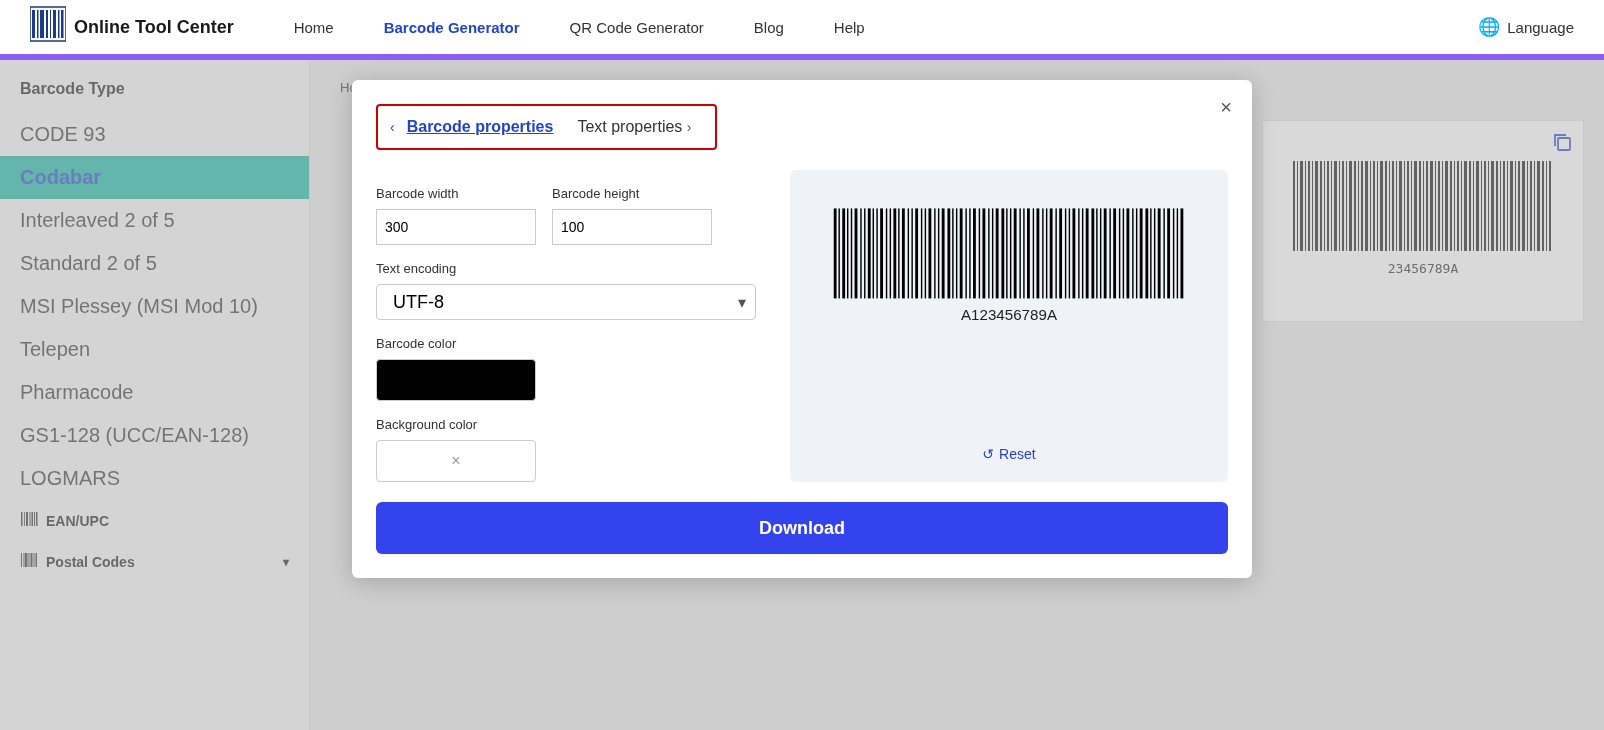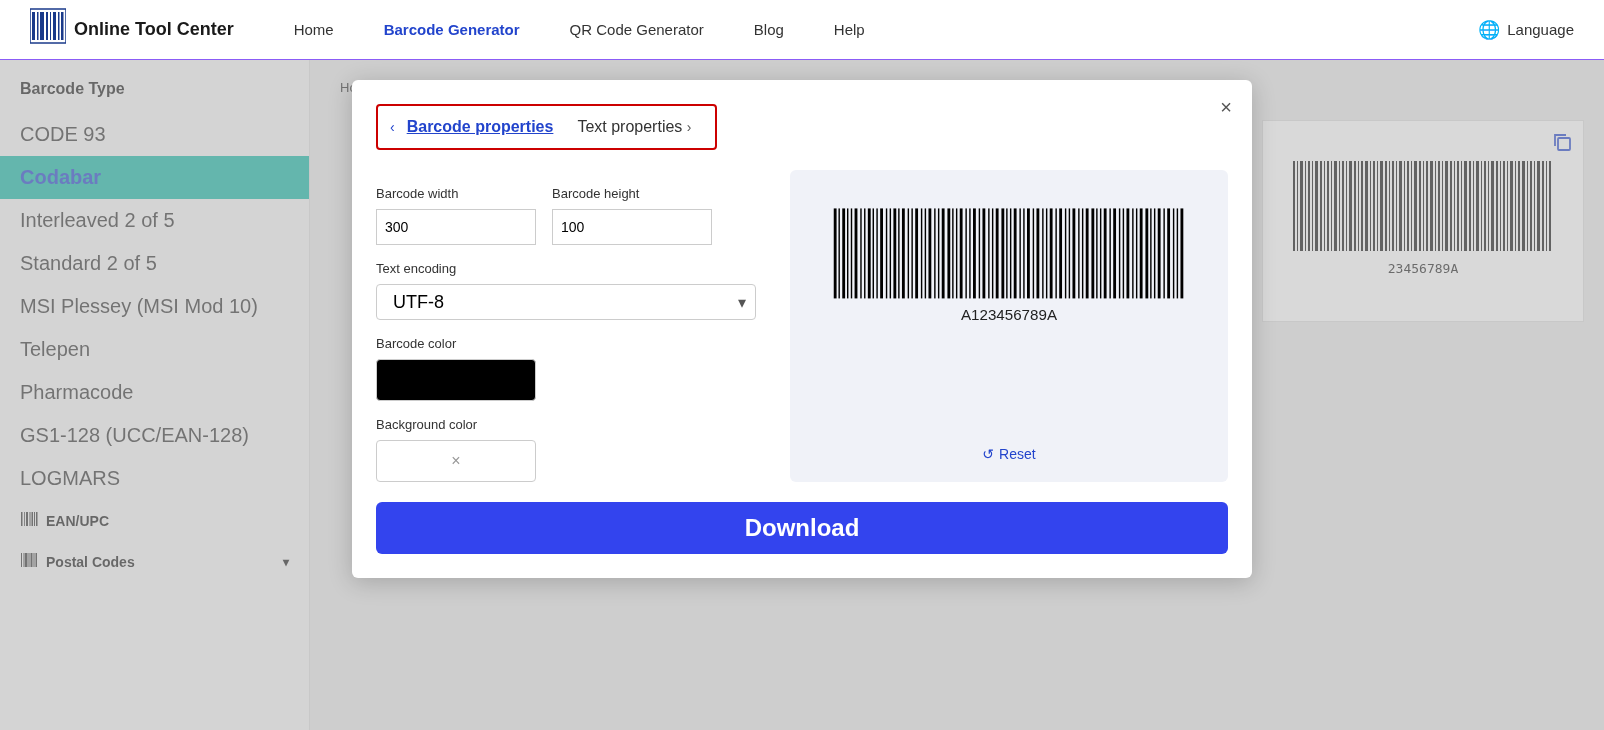"Online Tool Center" .header { border-bottom: 1px solid #8b5cf6 -> 6px solid #8b5cf6 }
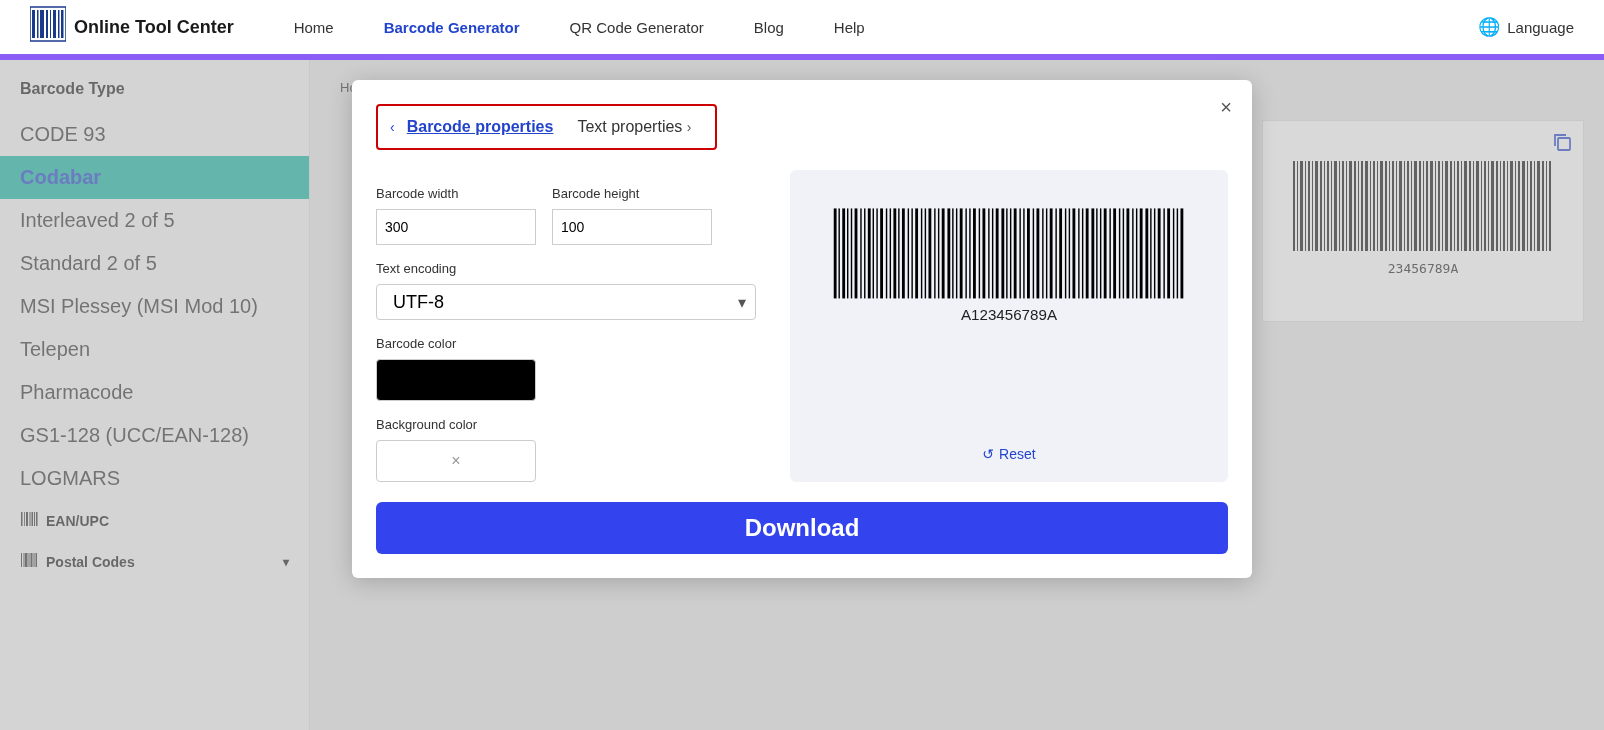"Download" .download-btn { font-size: 24px -> 18px }
